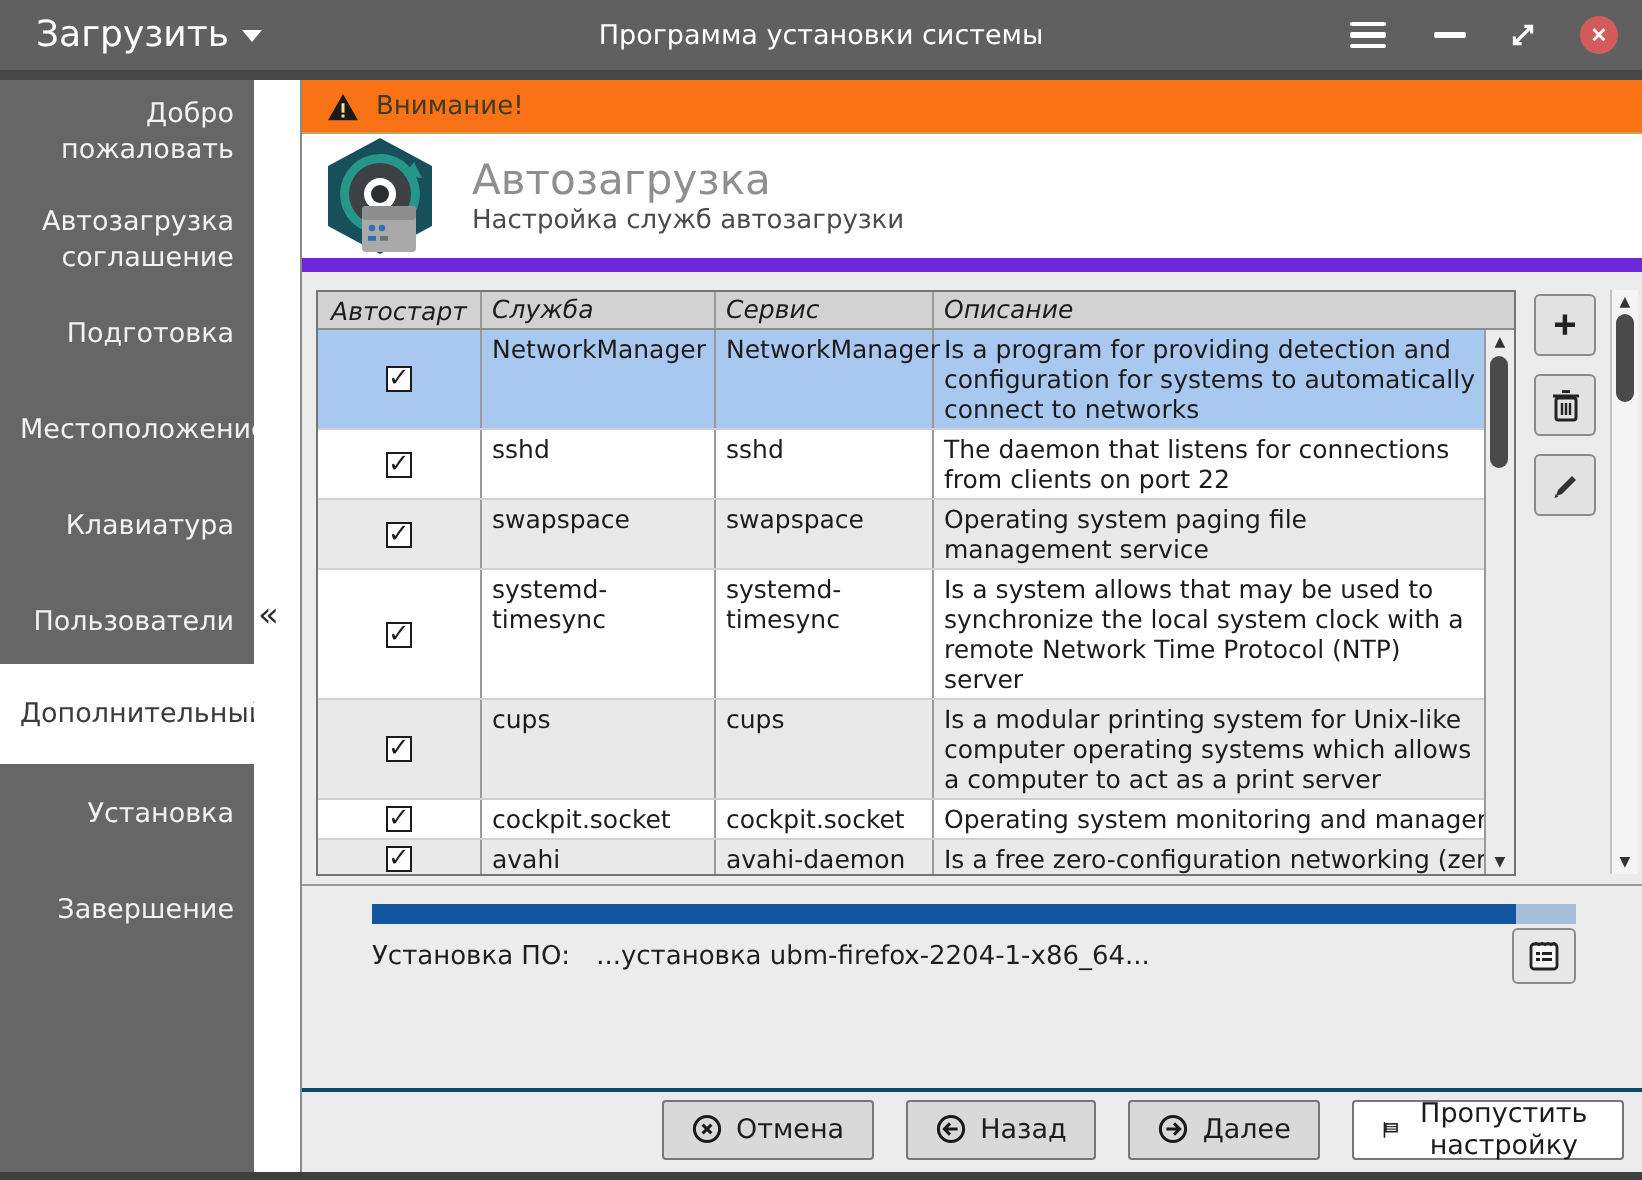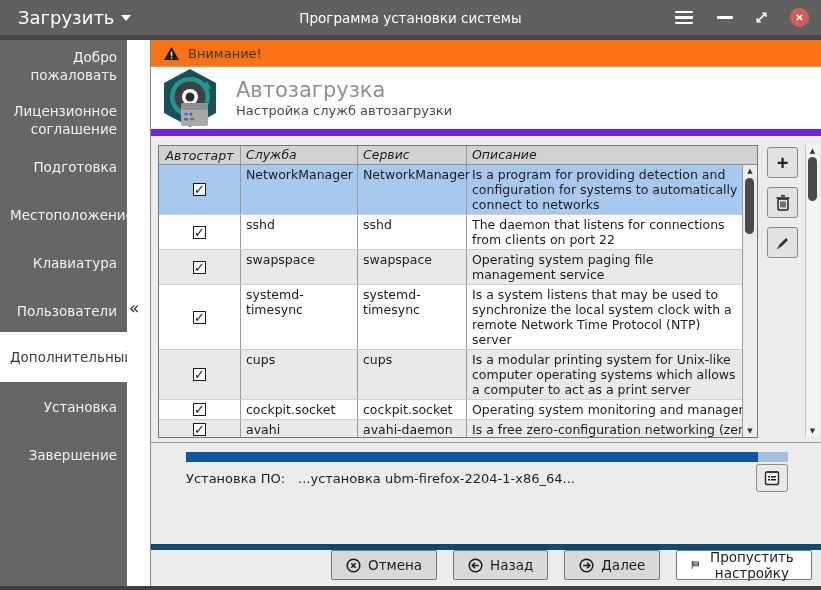"Лицензионное соглашение" div.side-item { text: Лицензионное -> Автозагрузка }
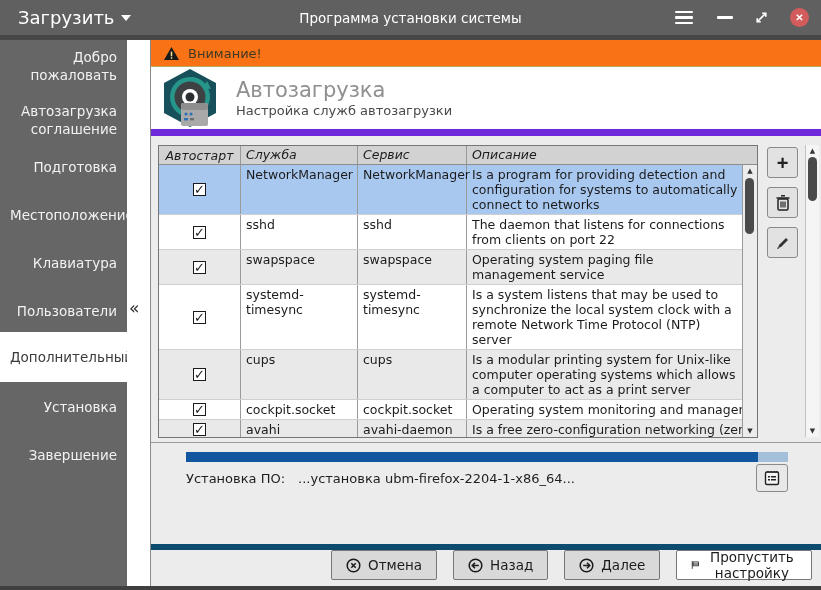"Is a system listens that" div.c { text: listens -> allows }
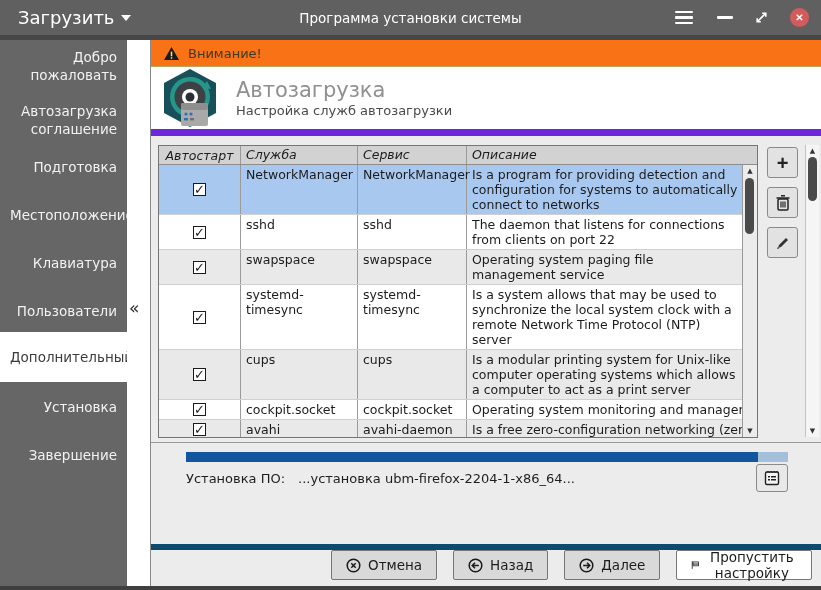"Отмена" .btnbar { align-items: flex-start -> center; border-top: 6px solid #0c4a6e -> 2px solid #0c4a6e }
